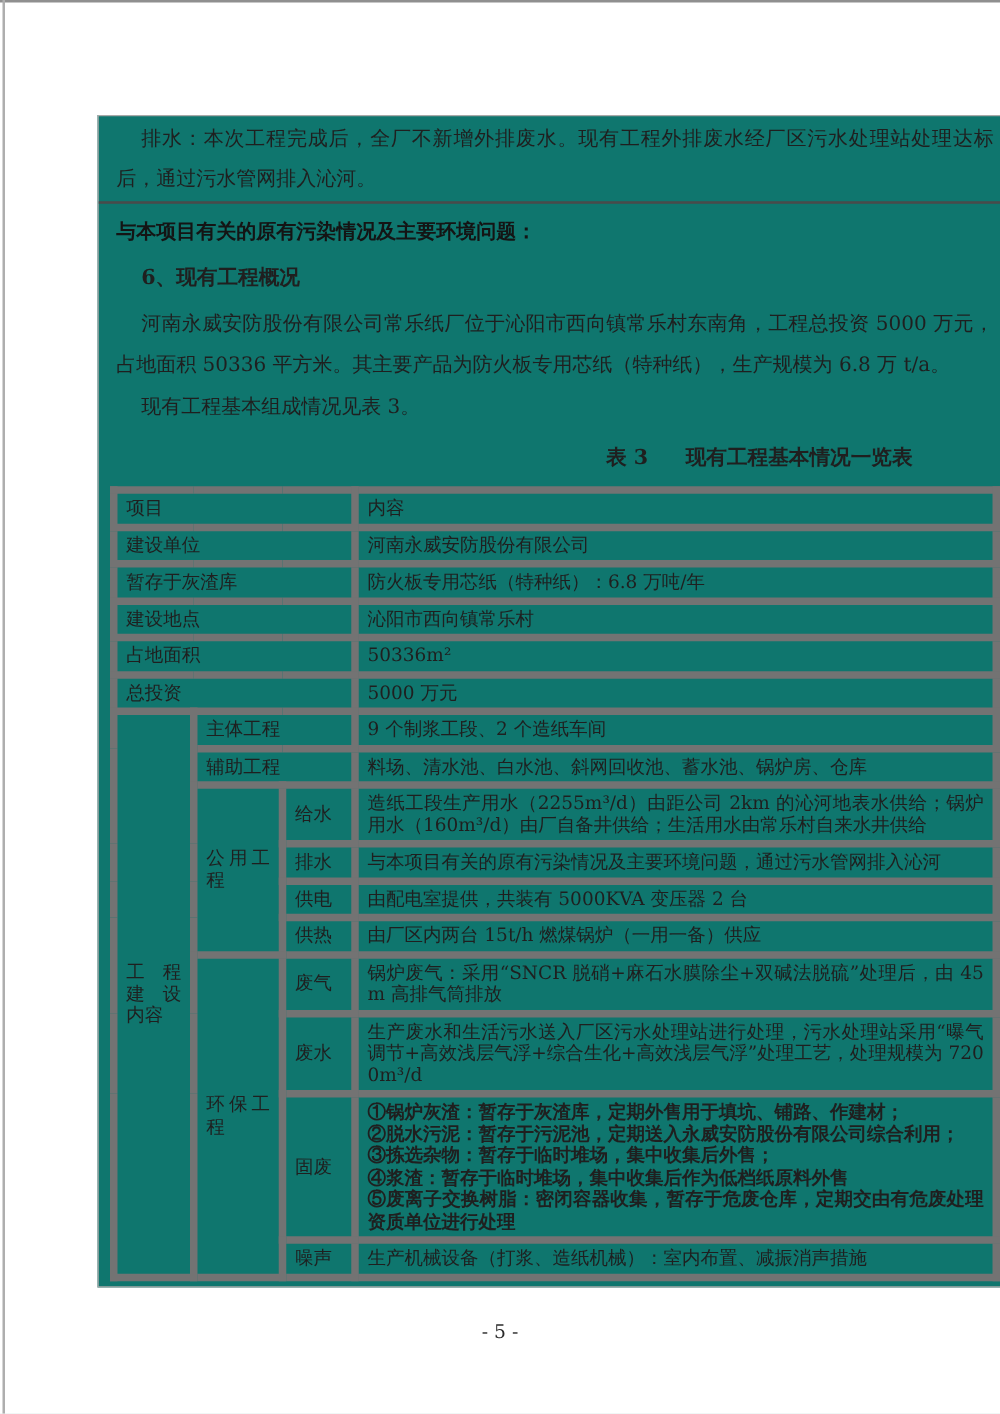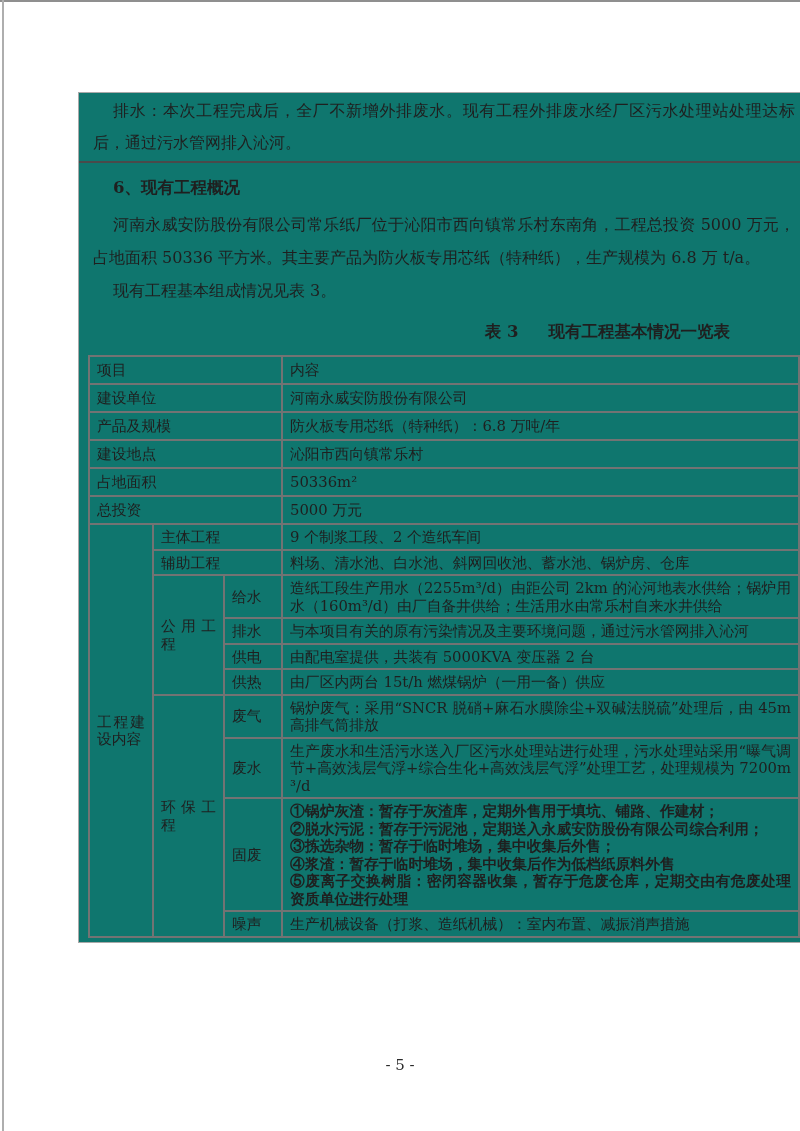"与本项目有关的原有污染情况及主要环境问题：" p.section-heading { html: none -> <p>与本项目有关的原有污染情况及主要环境问题：</p> }
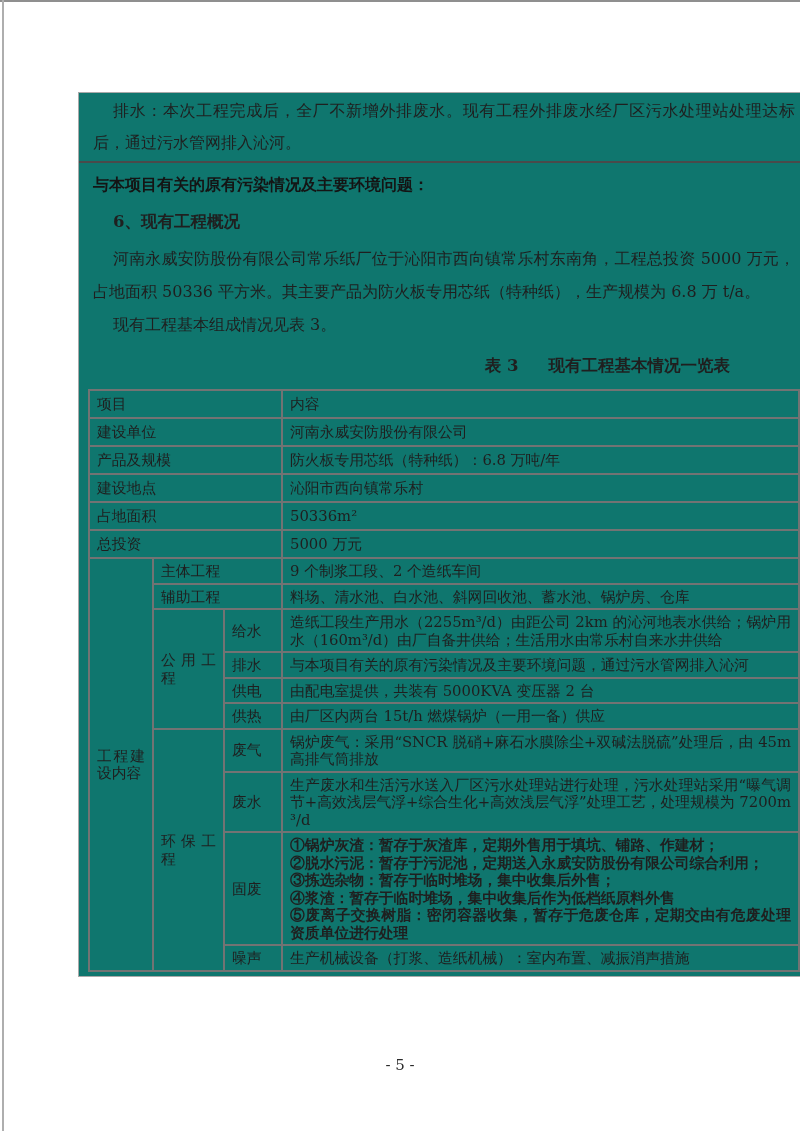"项目" table.t3 td { border: 2px solid #737373 -> 6px solid #737373 }
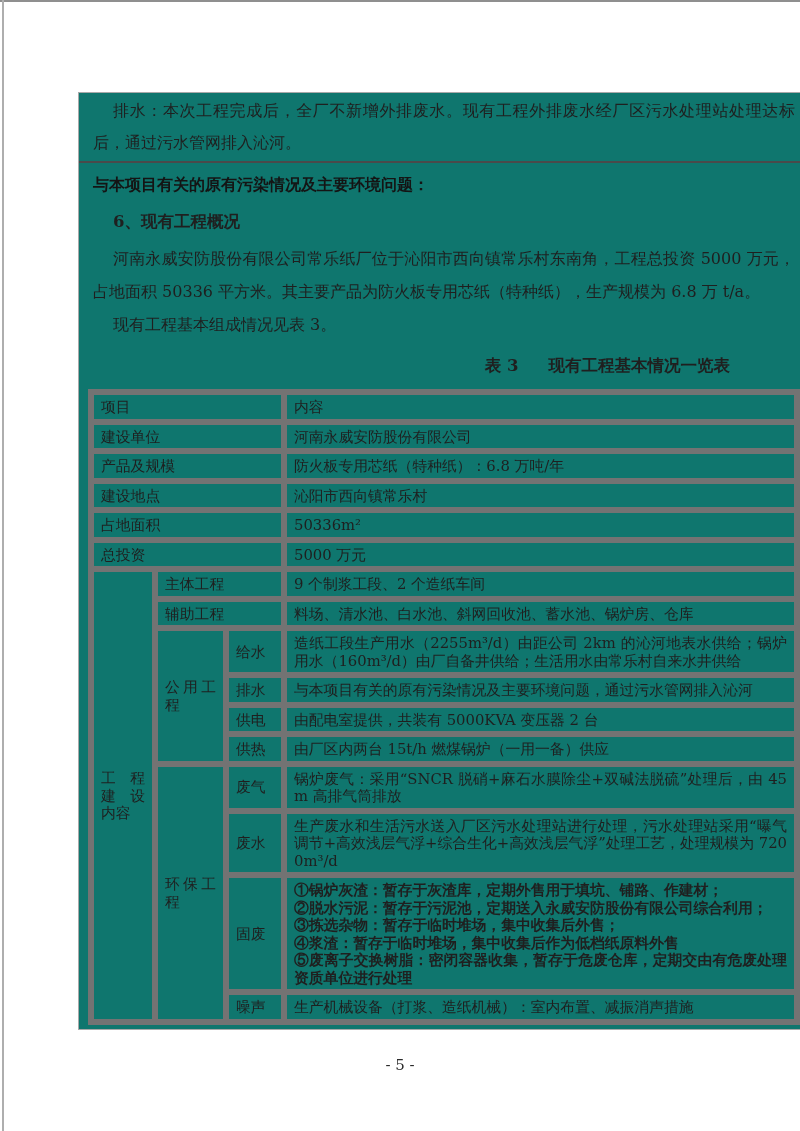"产品及规模" td.lbl { text: 产品及规模 -> 暂存于灰渣库 }
